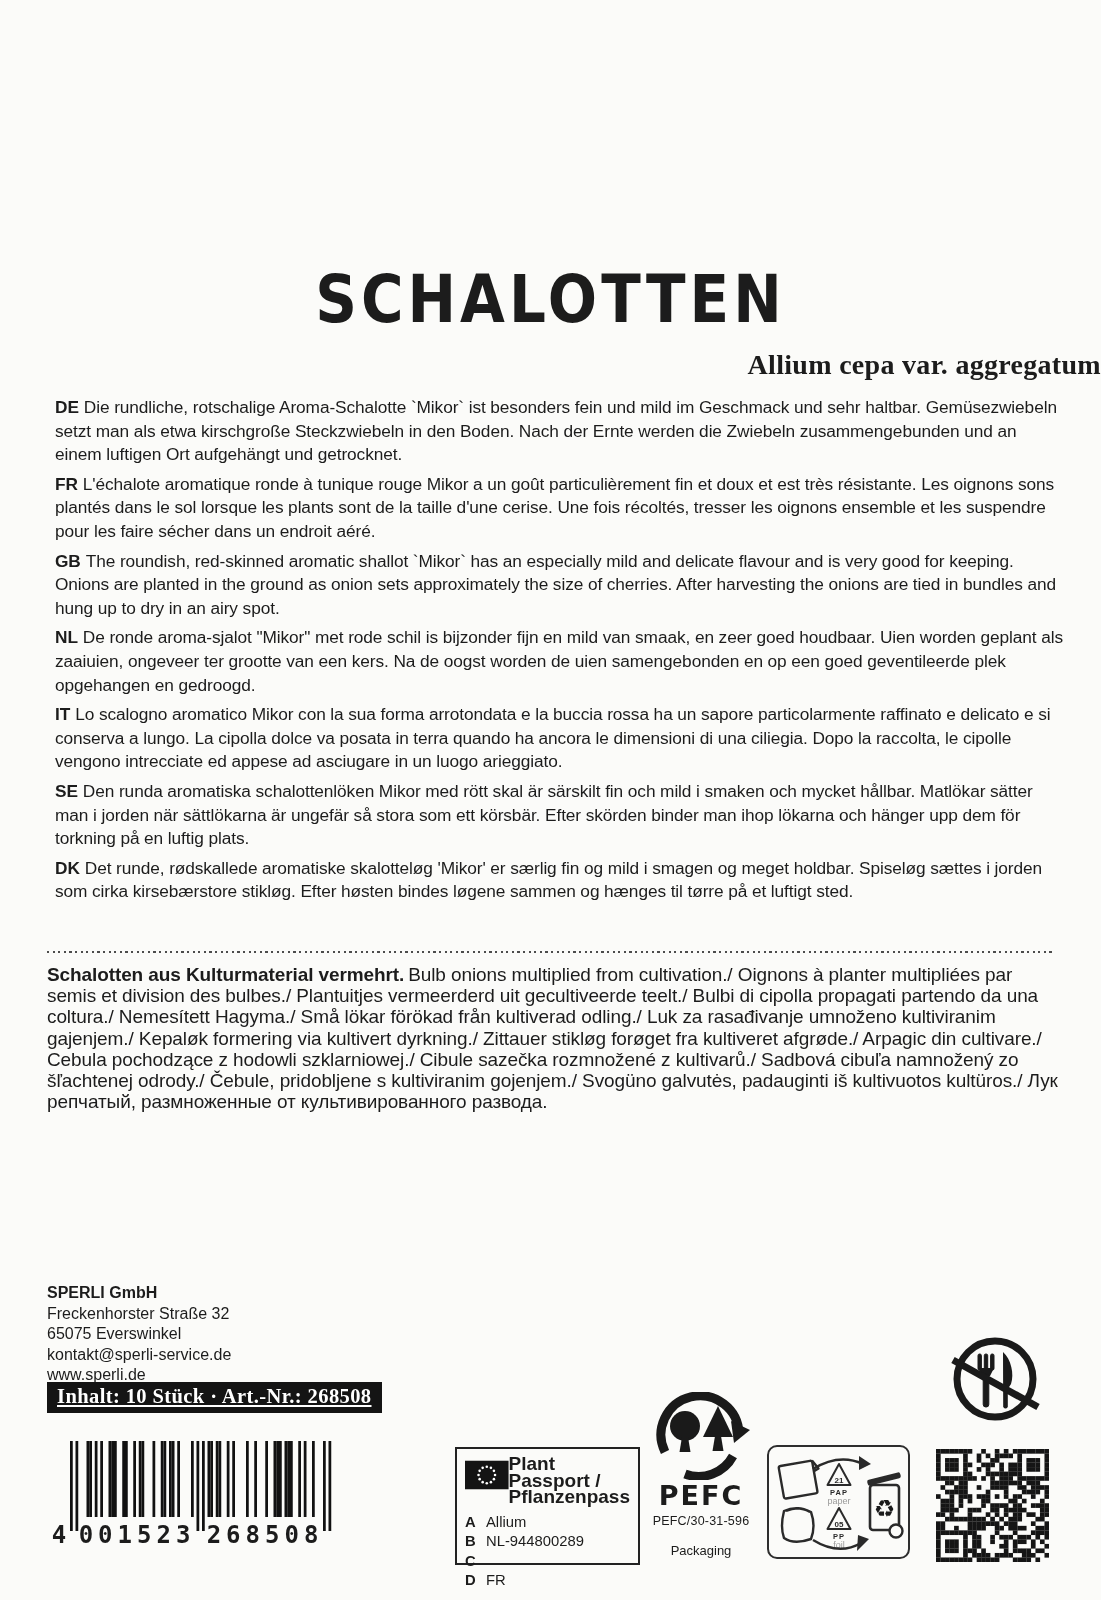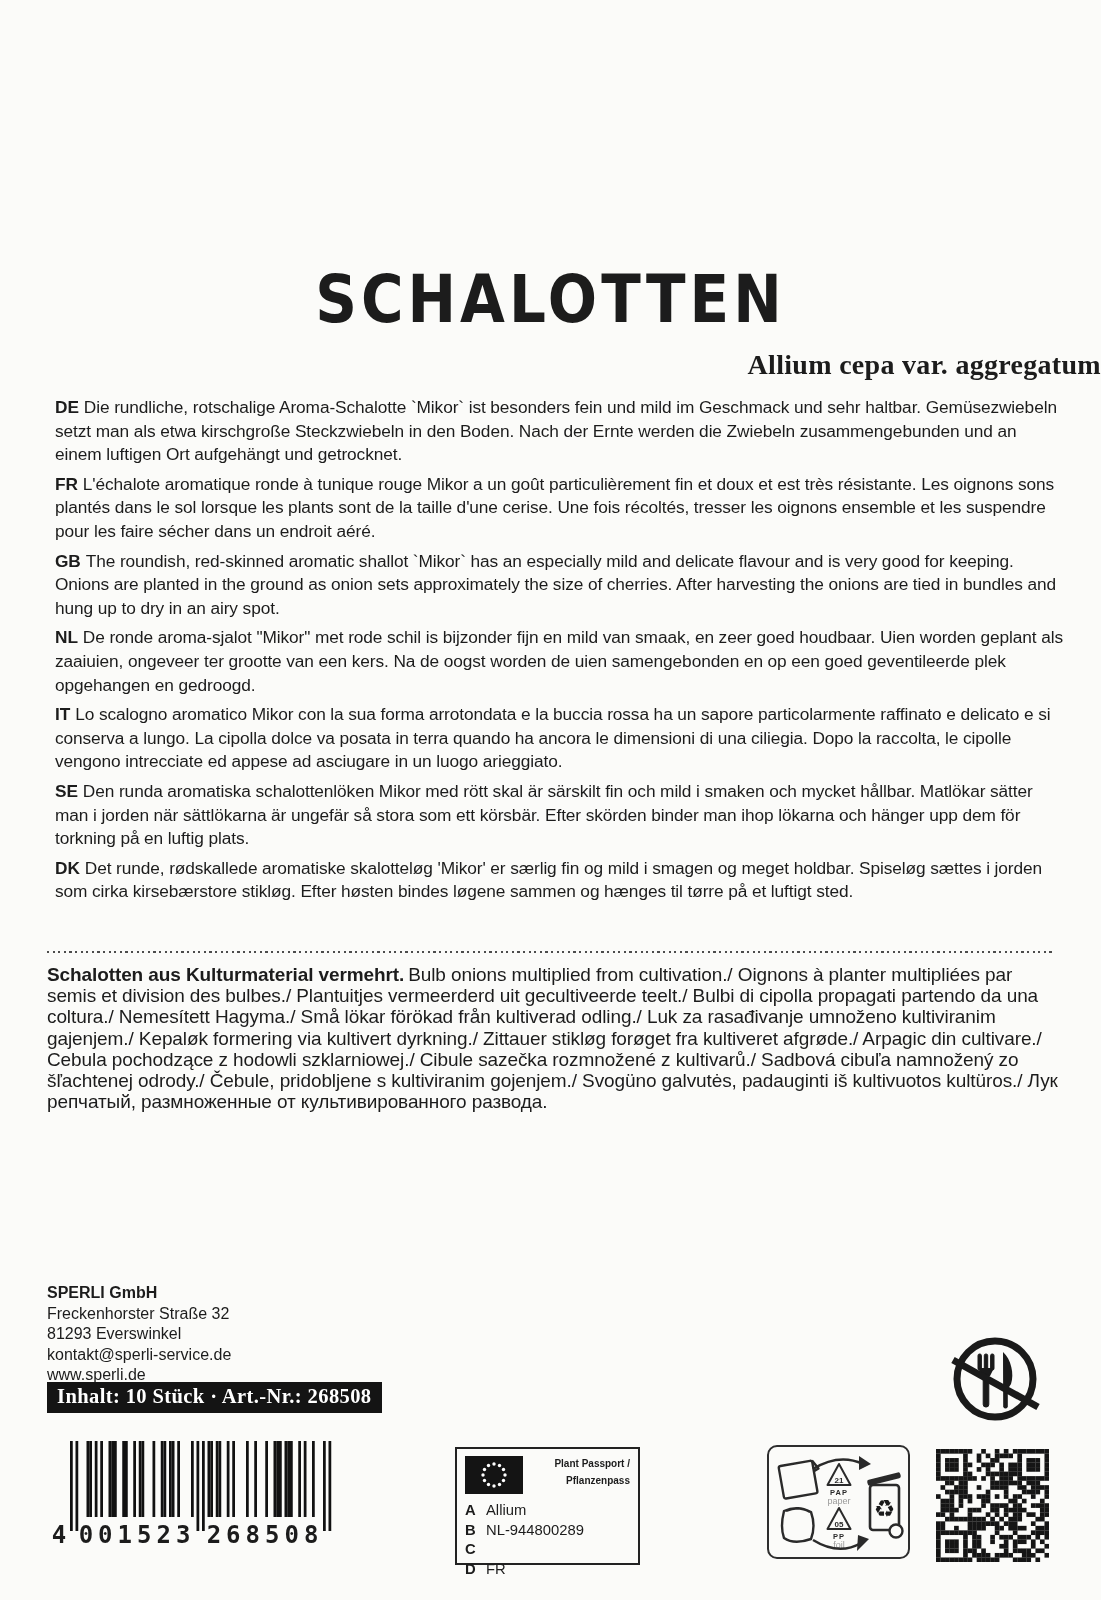"81293 Everswinkel" div { text: 81293 -> 65075 }
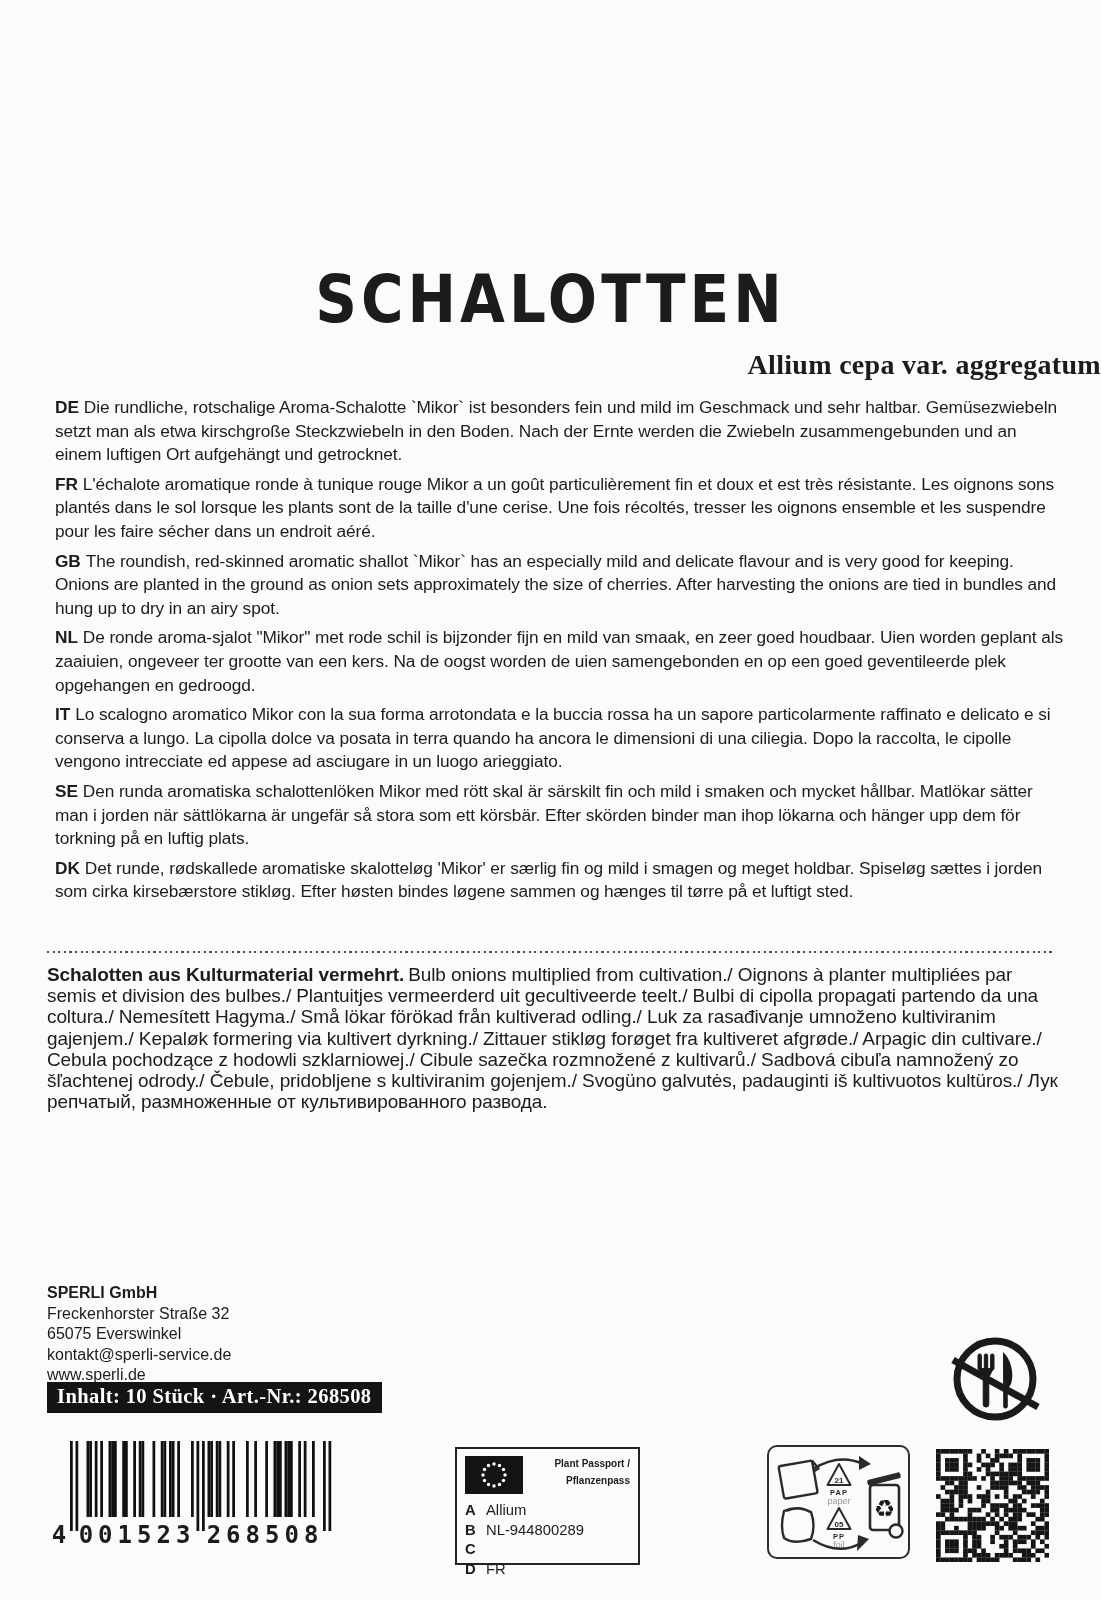"Inhalt: 10 Stück · Art.-Nr.:" .content-bar { text-decoration: none -> underline }
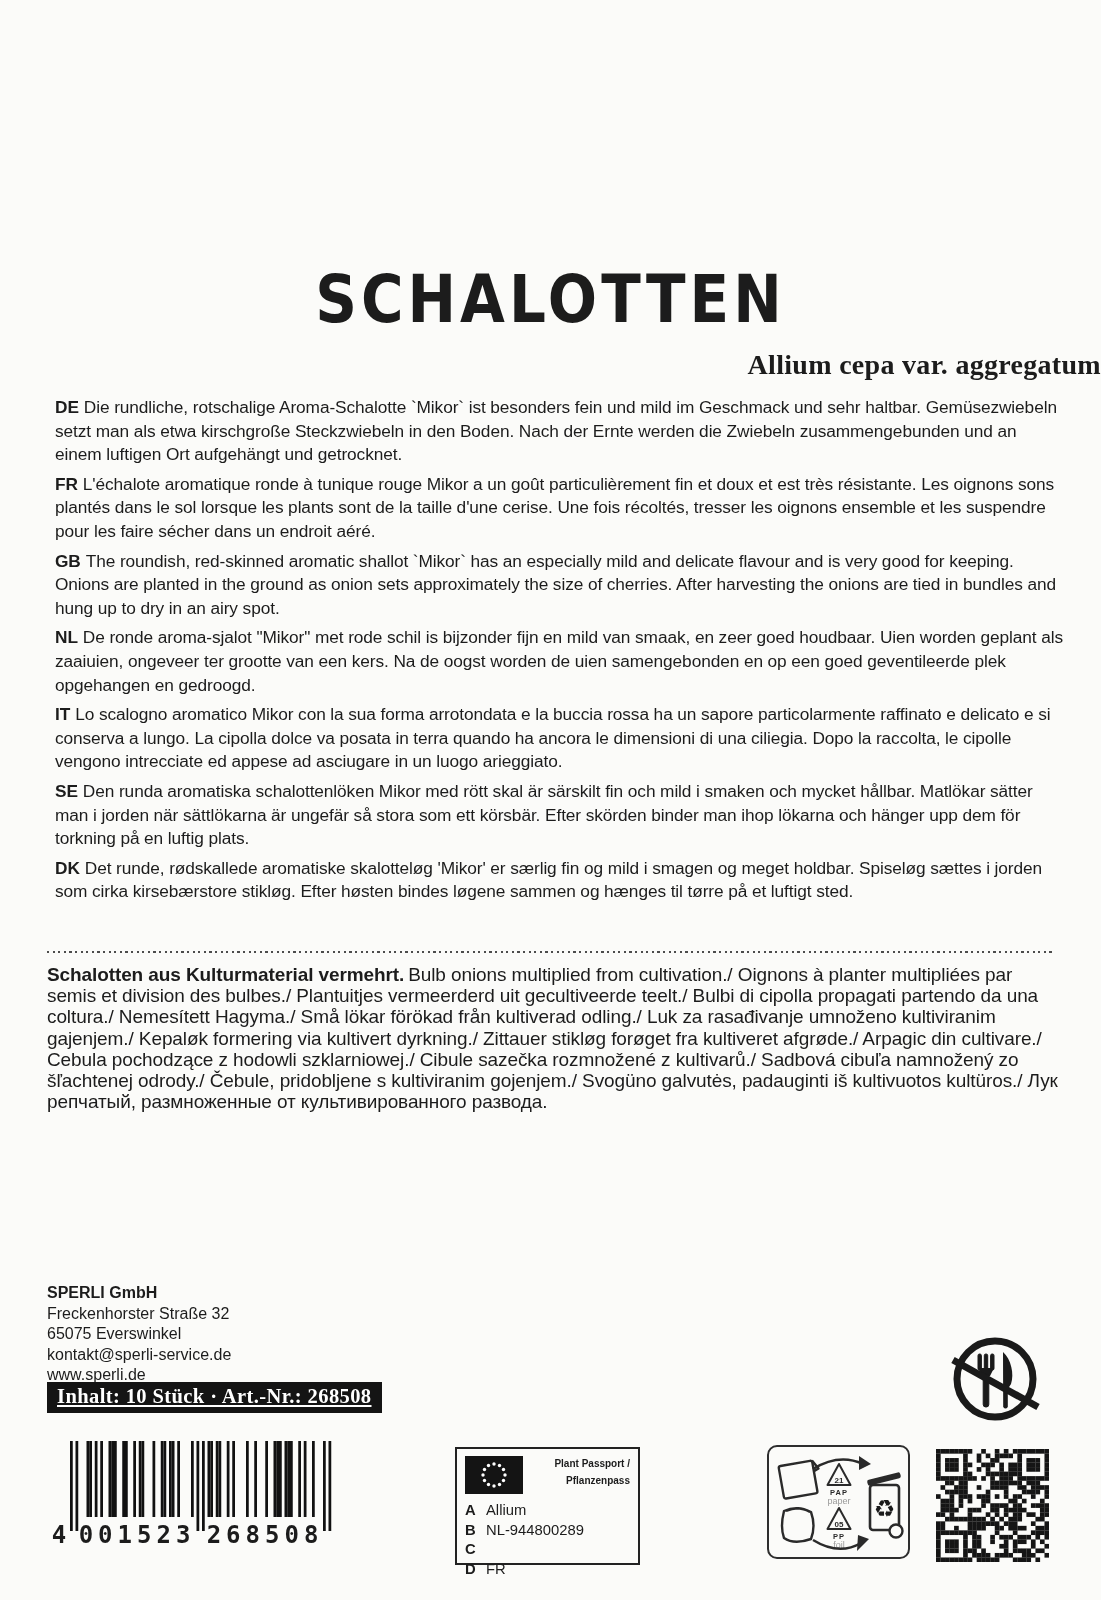"Plant Passport /" .pp-title { font-size: 10px -> 19px; text-align: right -> none }
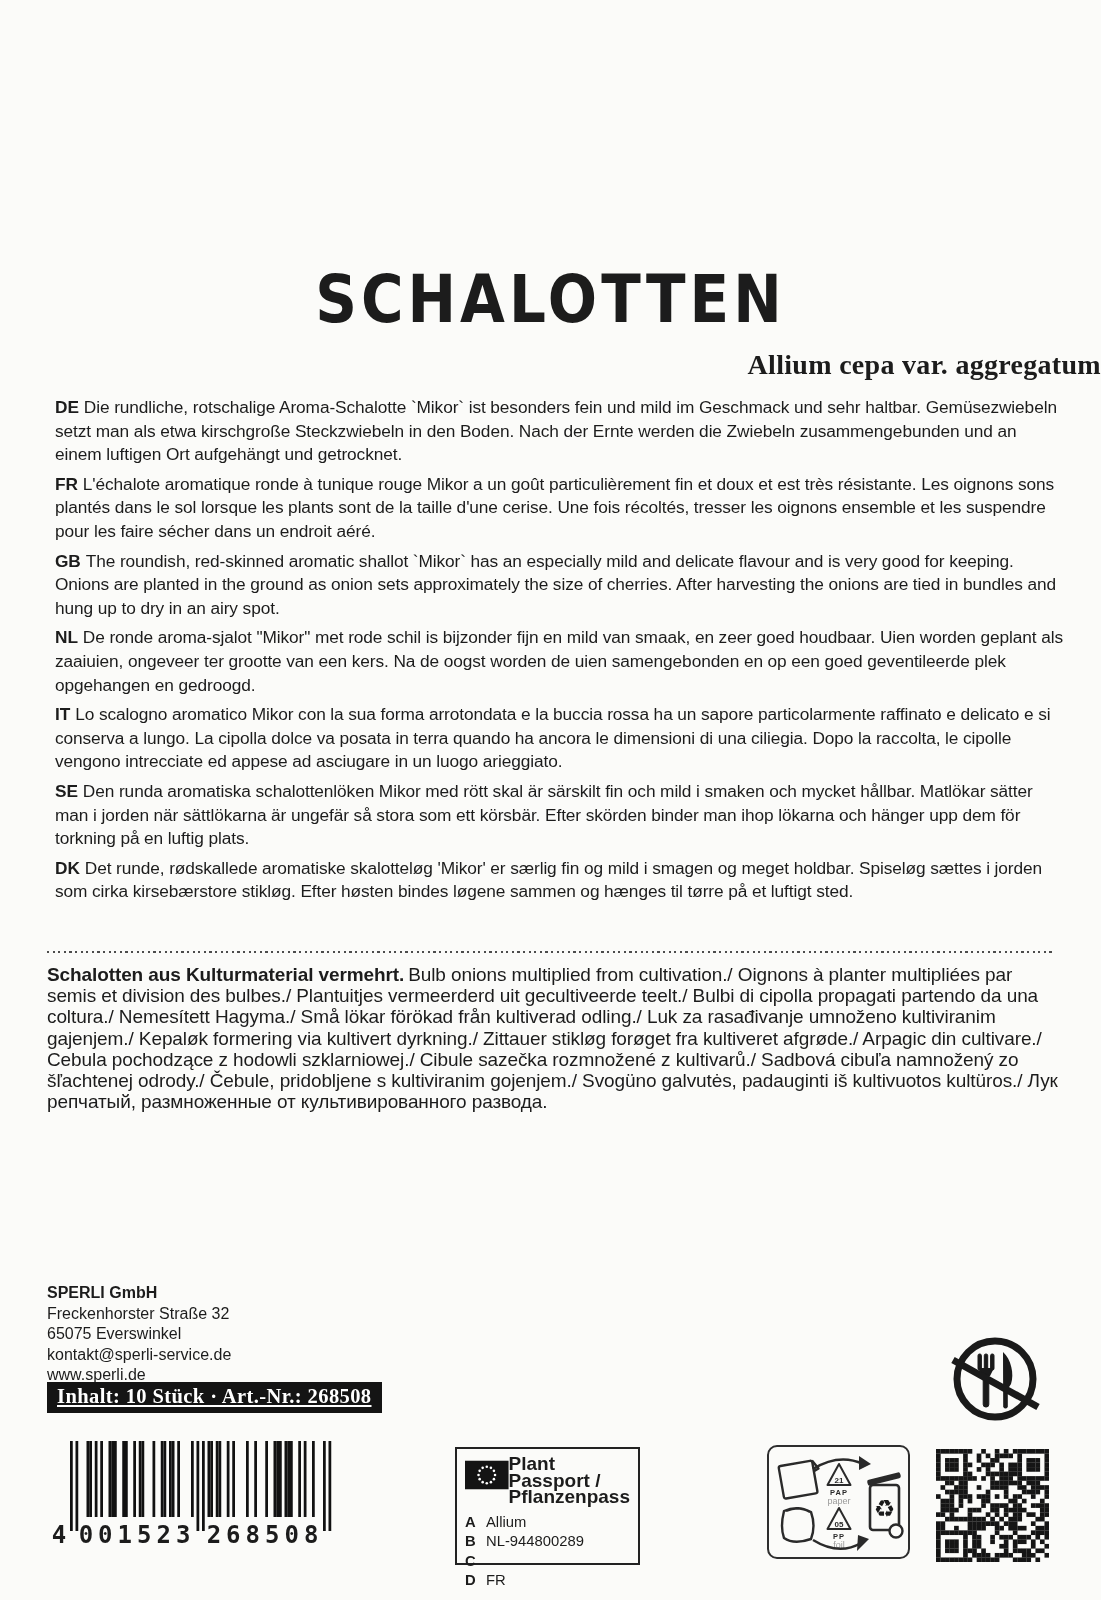"PEFC" div.pefc { html: none -> <div> <svg> <g> <path></path> <path></path> </g> <polygon></polygon> <g> <circle></circle> <polygon></polygon> <polygon></polygon> <polygon></polygon> </g> </svg> <div>PEFC</div> <div>PEFC/30-31-596</div> <div>Packaging</div> </div> }
